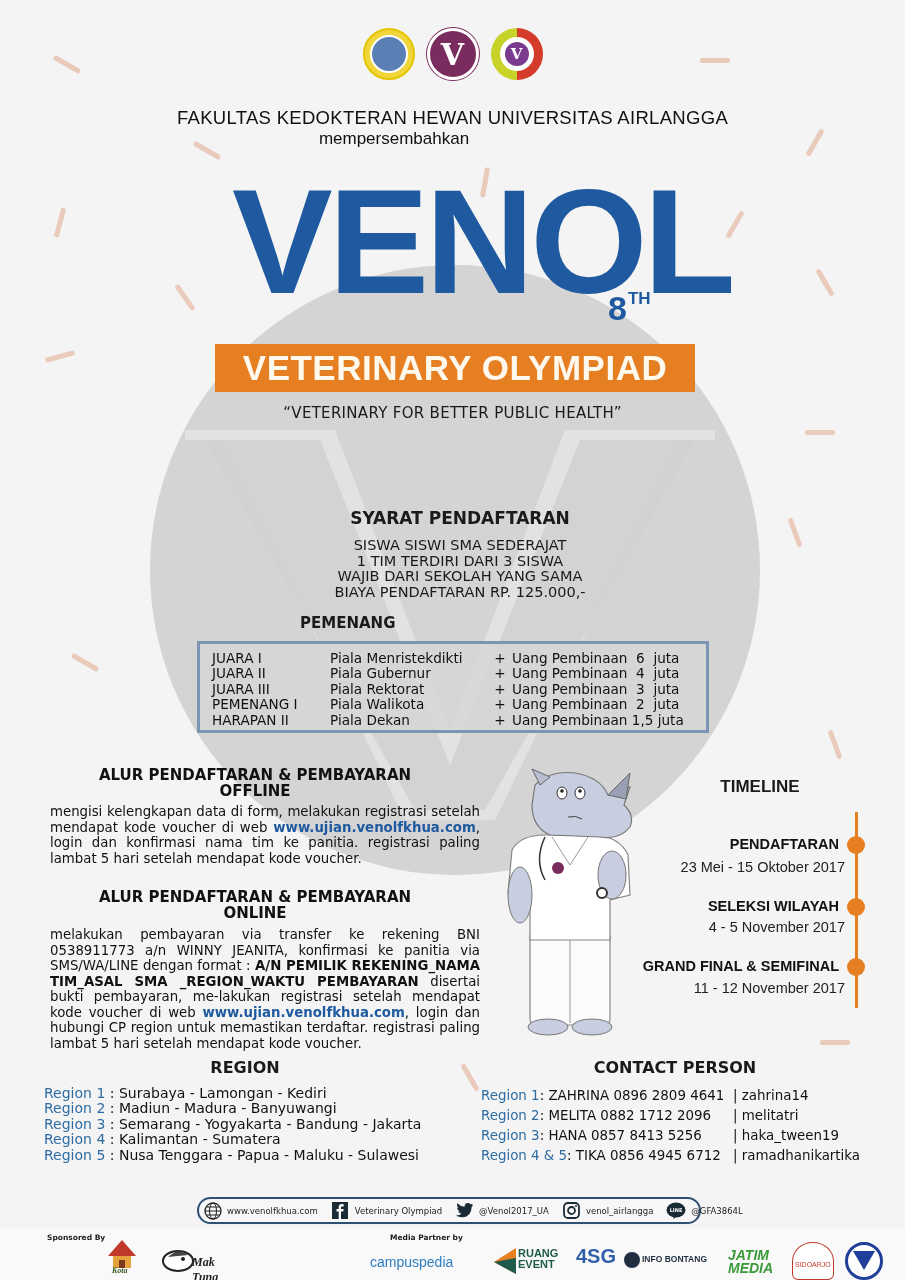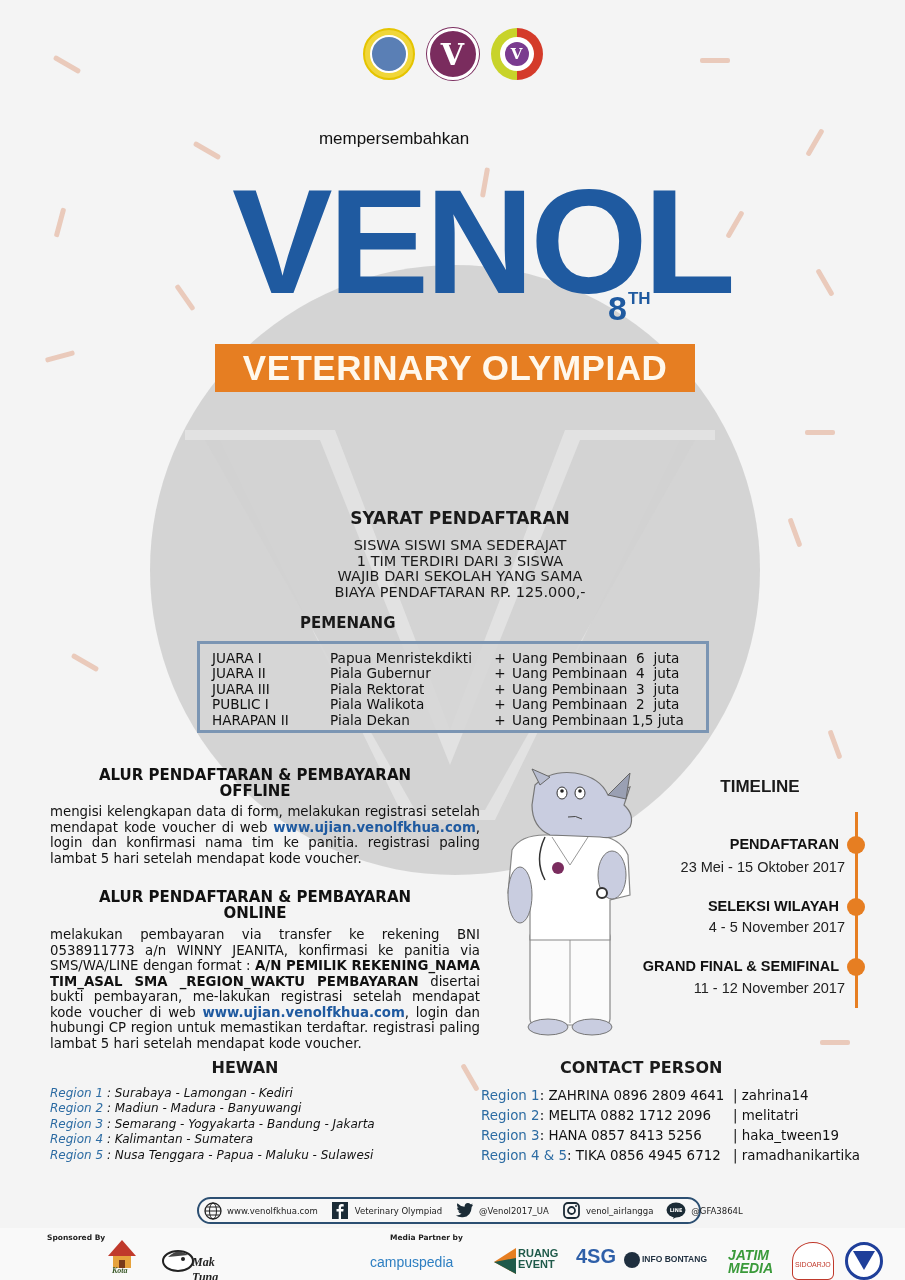"FAKULTAS KEDOKTERAN HEWAN UNIVERSITAS" div.org-title { html: none -> <div>FAKULTAS KEDOKTERAN HEWAN UNIVERSITAS AIRLANGGA</div> }
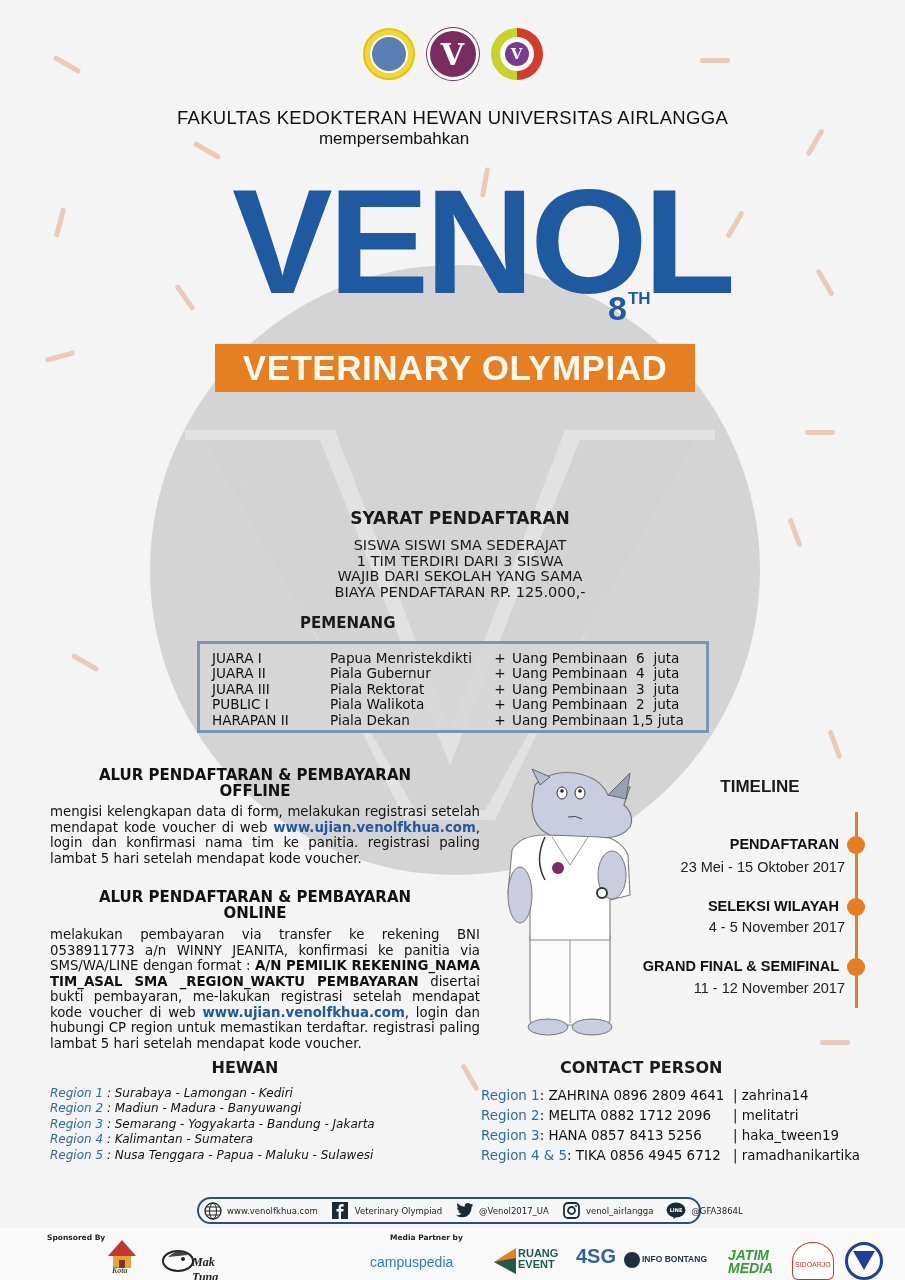"“VETERINARY FOR BETTER PUBLIC HEALTH”" div.tagline { html: none -> <div>“VETERINARY FOR BETTER PUBLIC HEALTH”</div> }
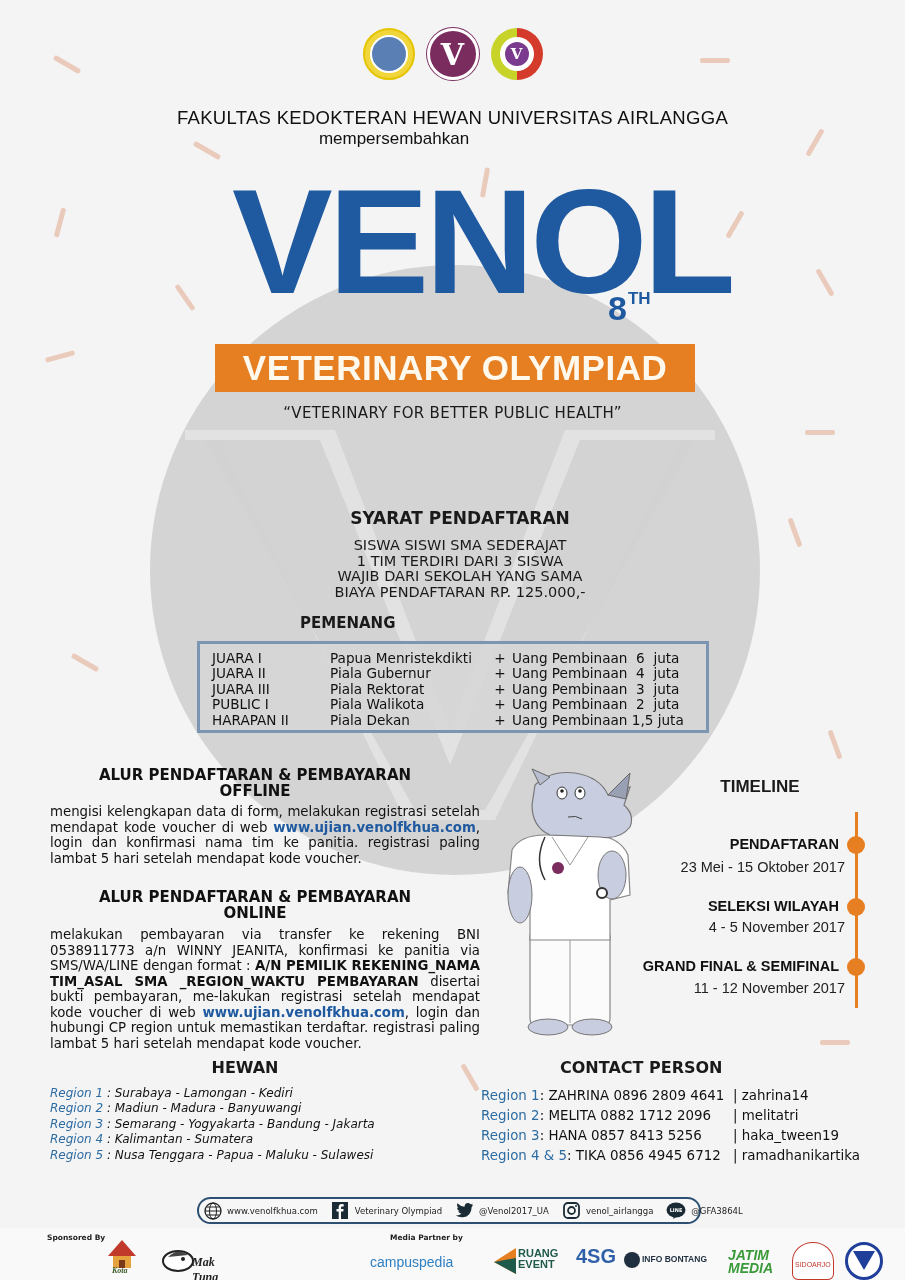"Papua Menristekdikti" span.c2 { text: Papua -> Piala }
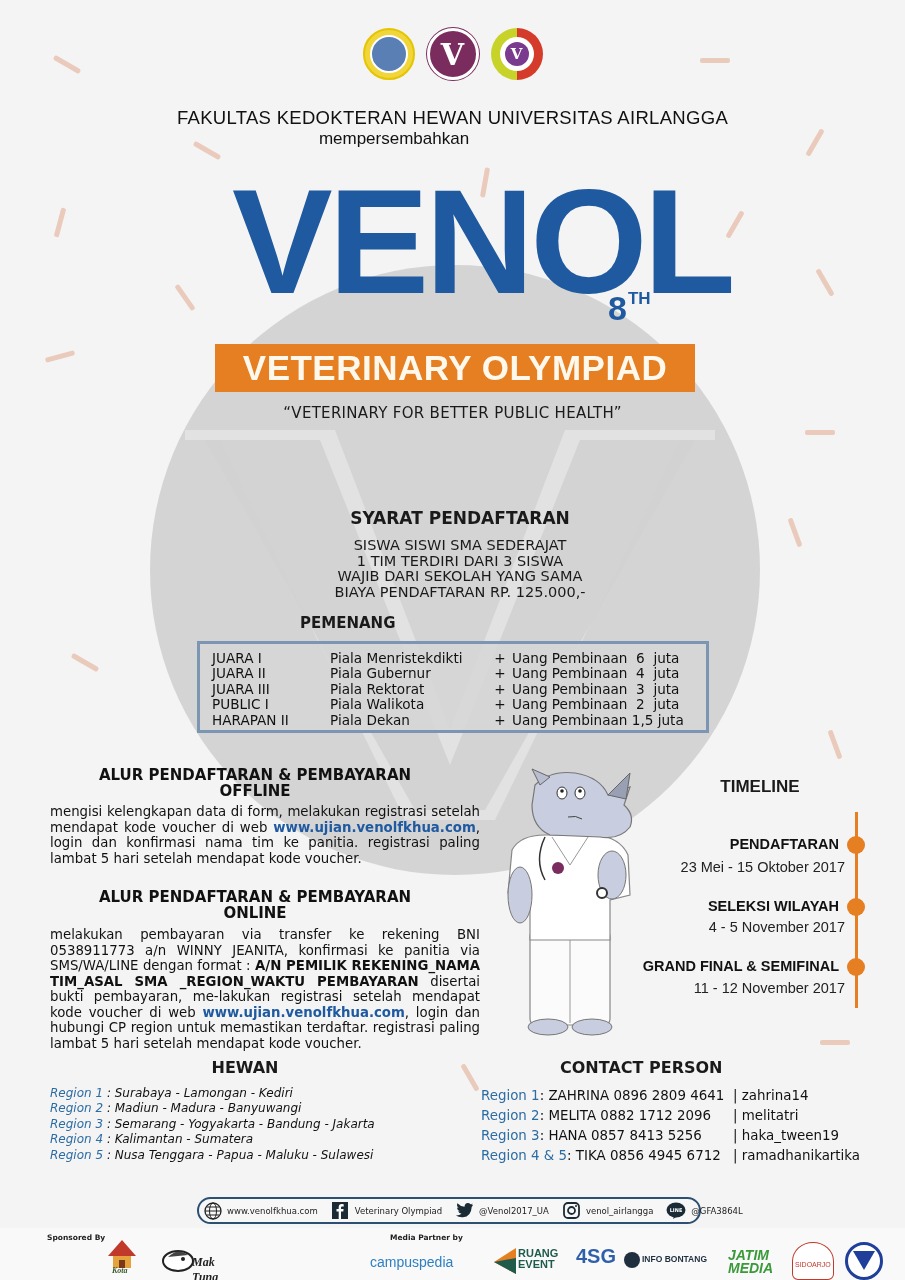"PUBLIC I" span.c1 { text: PUBLIC -> PEMENANG }
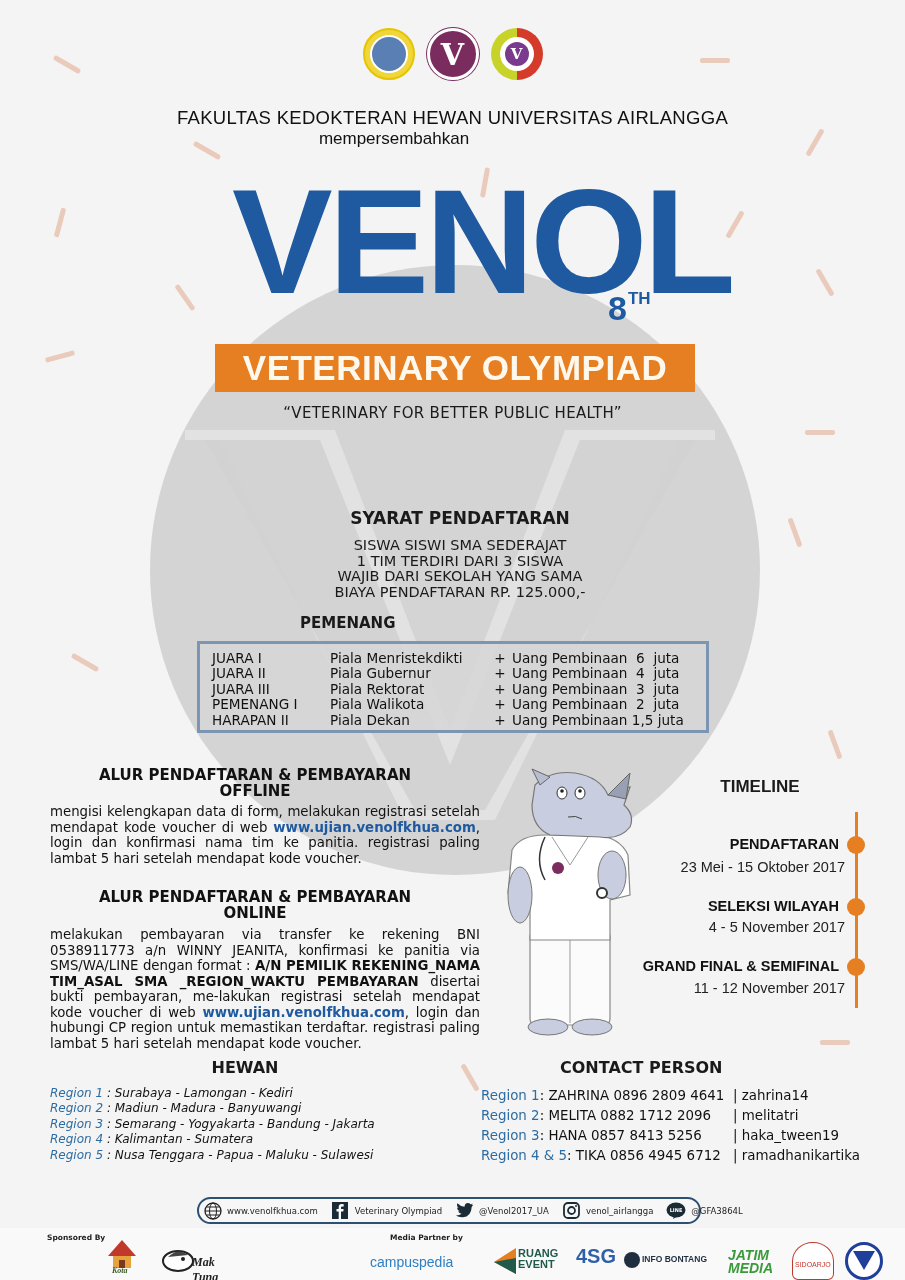"HEWAN" div.region-title { text: HEWAN -> REGION }
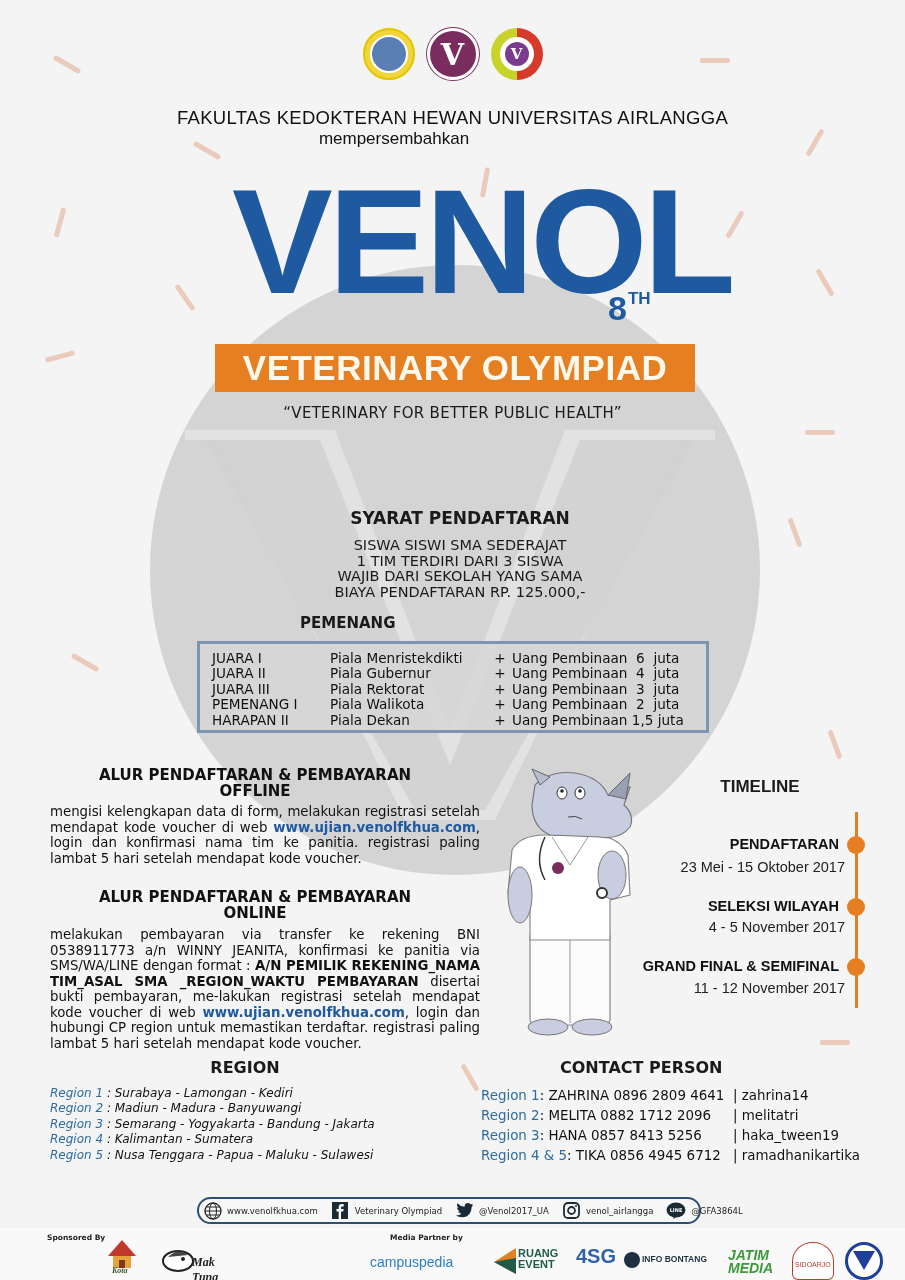"CONTACT PERSON" .contact-title { text-align: none -> center }
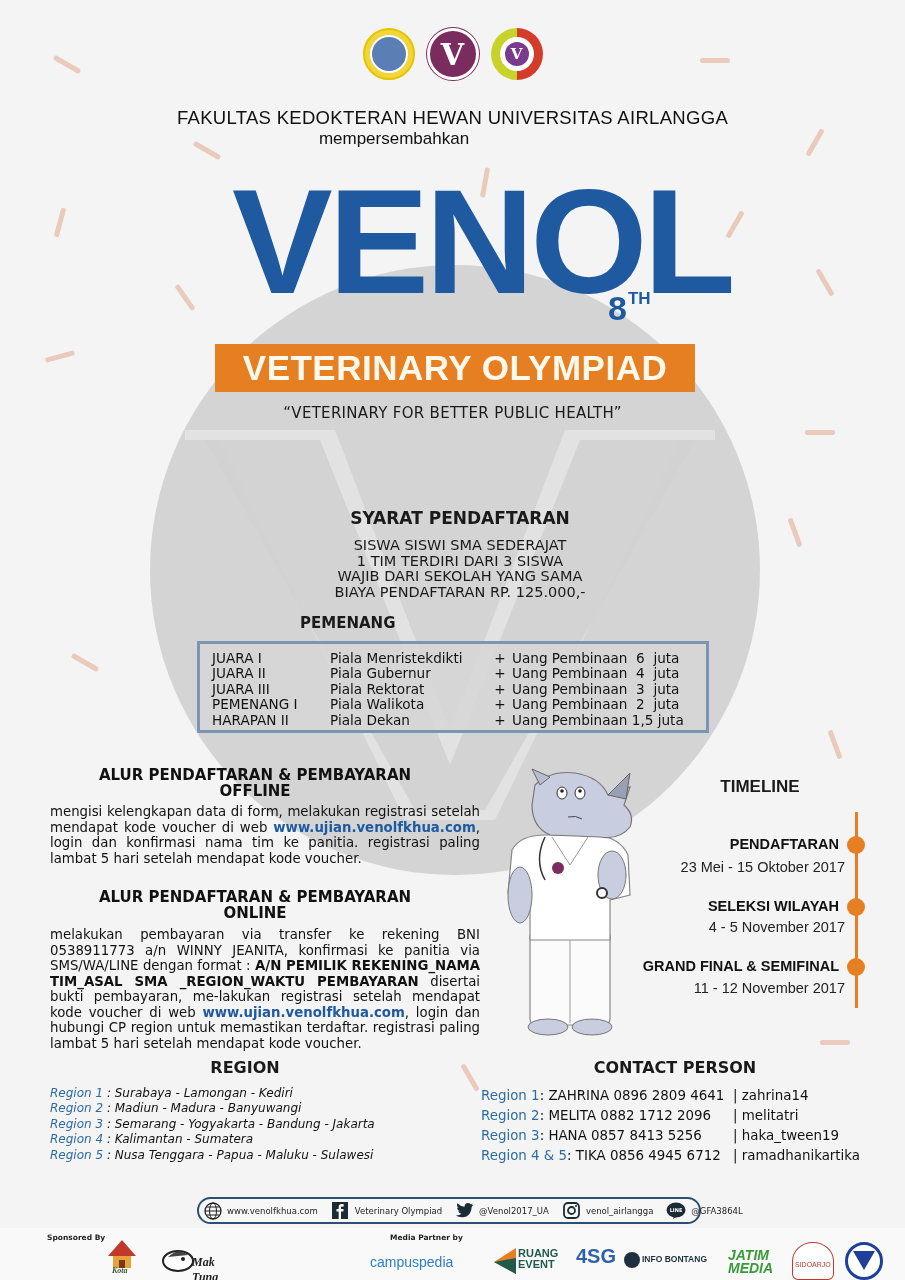"Region 1 : Surabaya -" .region-list { font-size: 12px -> 14px; font-style: italic -> none; left: 50px -> 44px }
